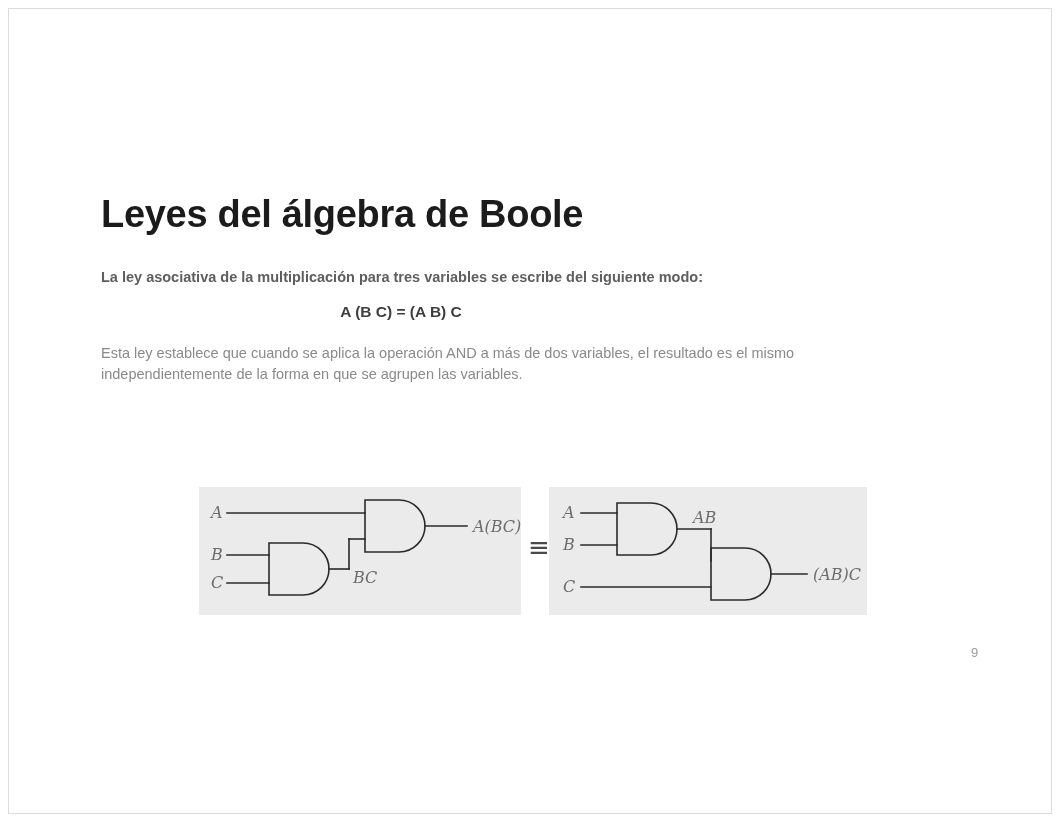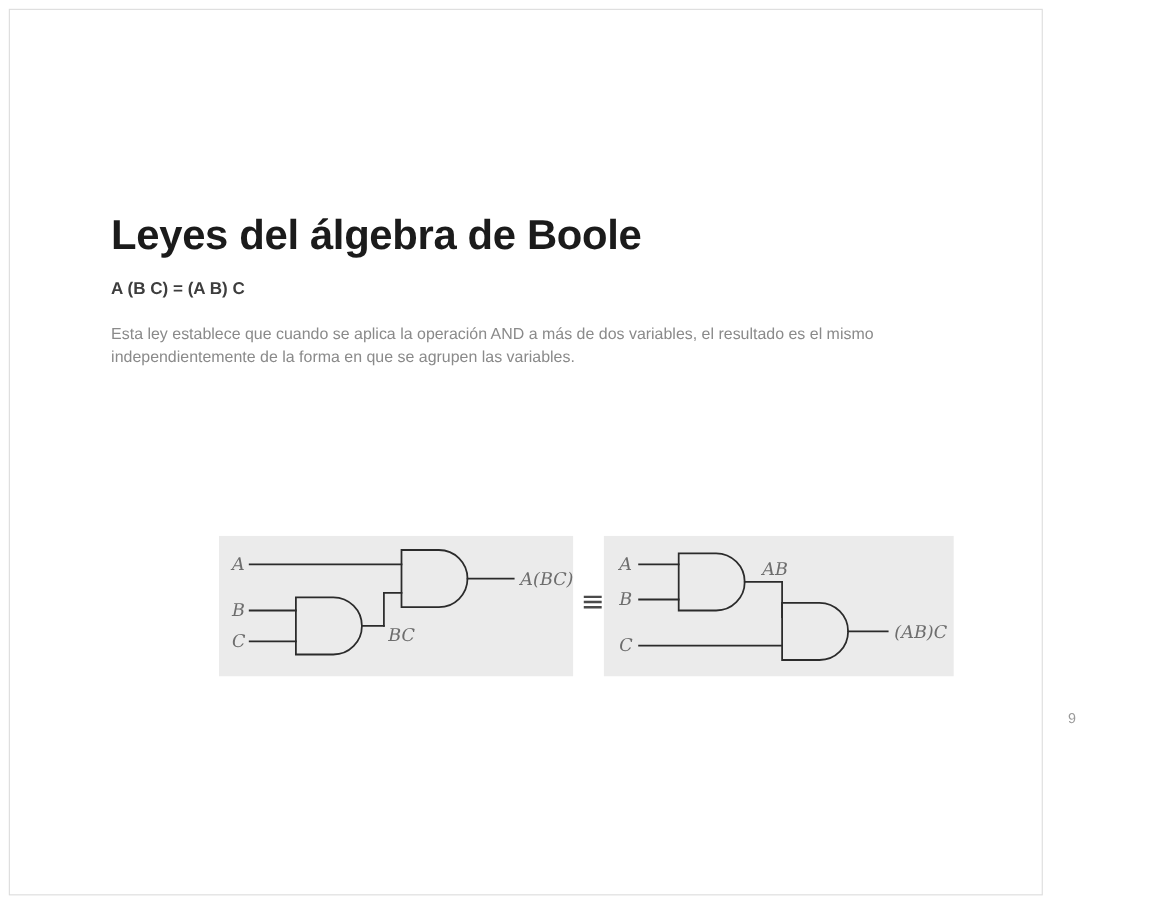"Leyes del álgebra de Boole" .slide { width: 940px -> 1044px }
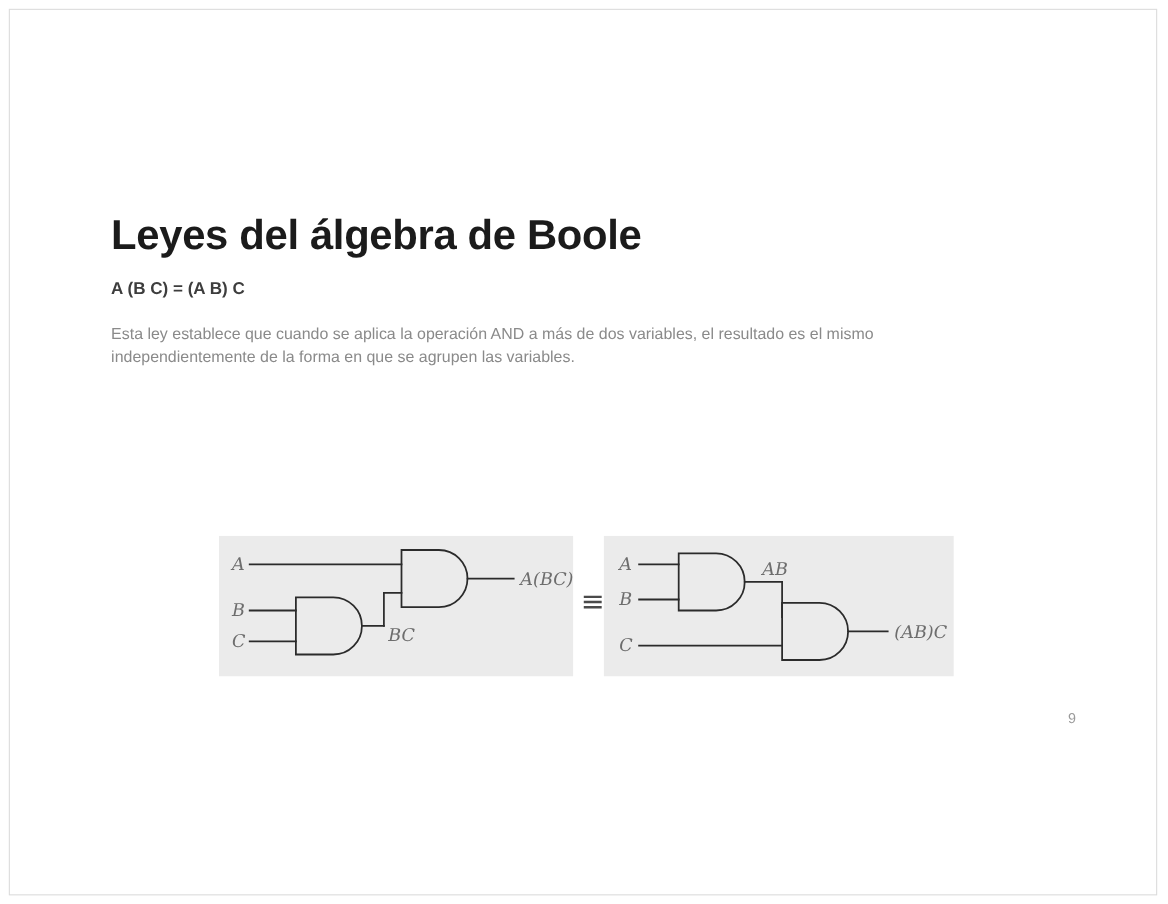"La ley asociativa de la" div.statement { html: none -> <div>La ley asociativa de la multiplicación para tres variables se escribe del siguiente modo:</div> }
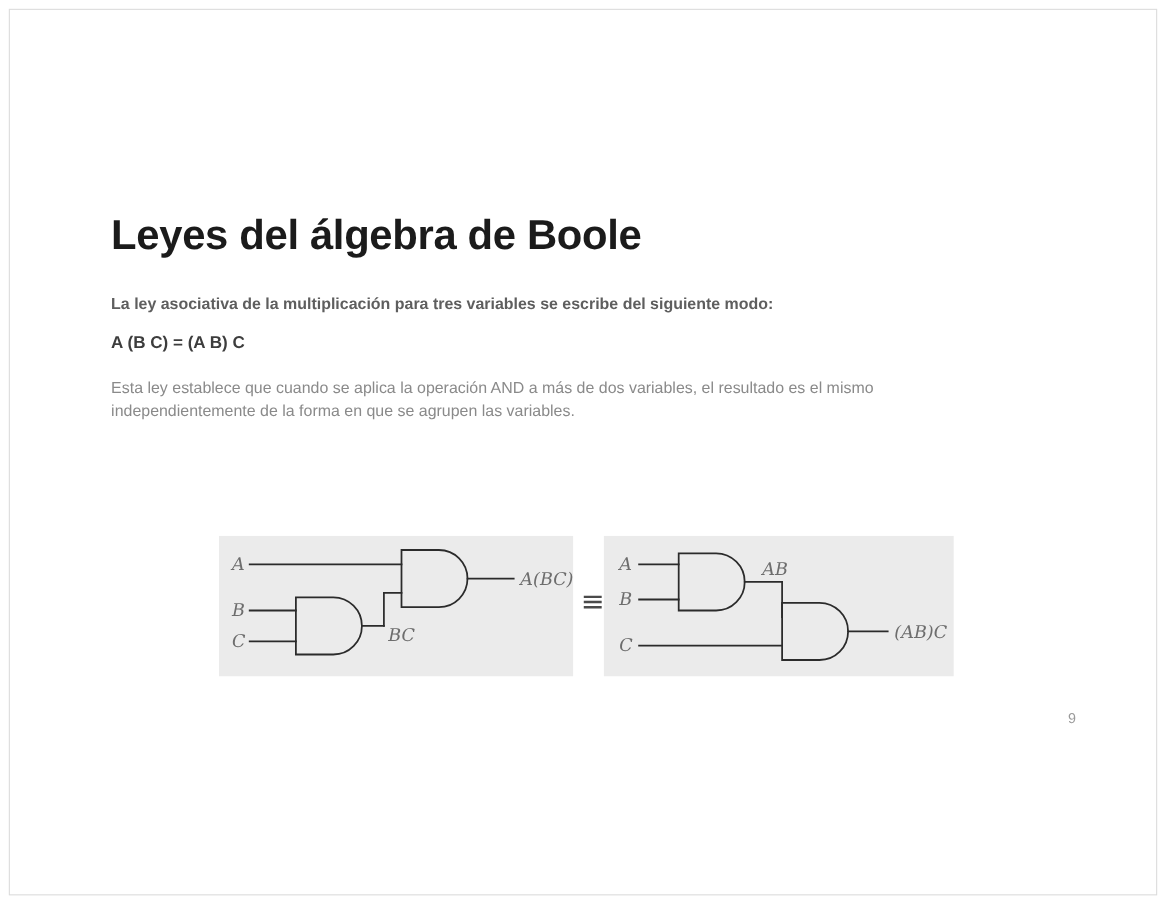"A (B C) = (A" .equation { text-align: none -> center }
